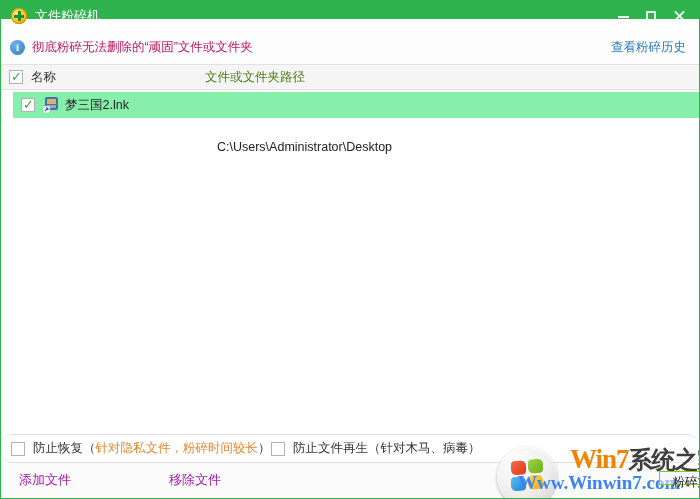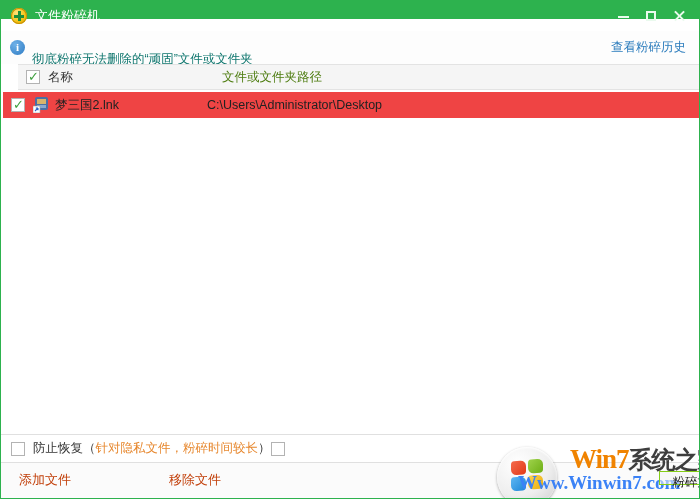"彻底粉碎无法删除的“顽固”文件或文件夹" .info-text { color: #0f766e -> #be185d; top: 12px -> 0 }
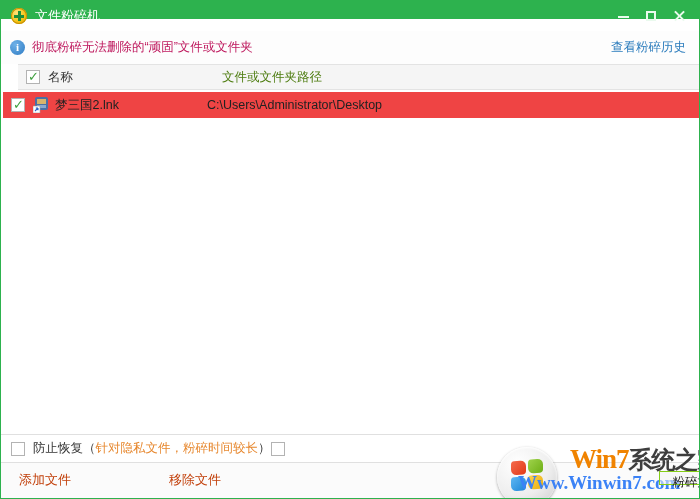"名称" .list-header { margin-left: 17px -> none }
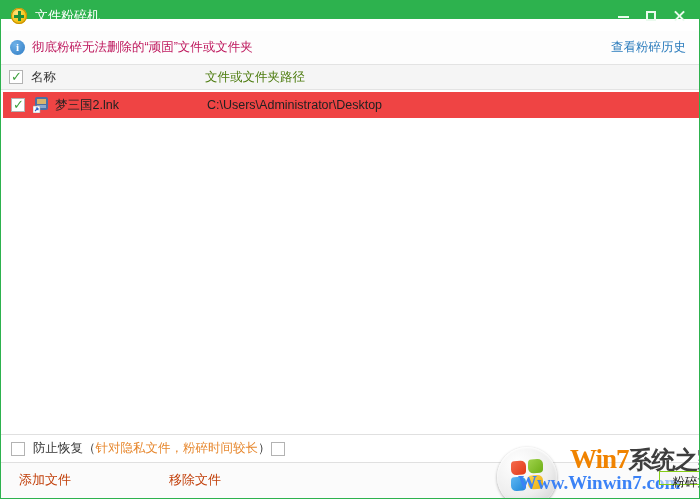"梦三国2.lnk" .file-row { background: #ef4444 -> #86efac; left: 2px -> 12px }
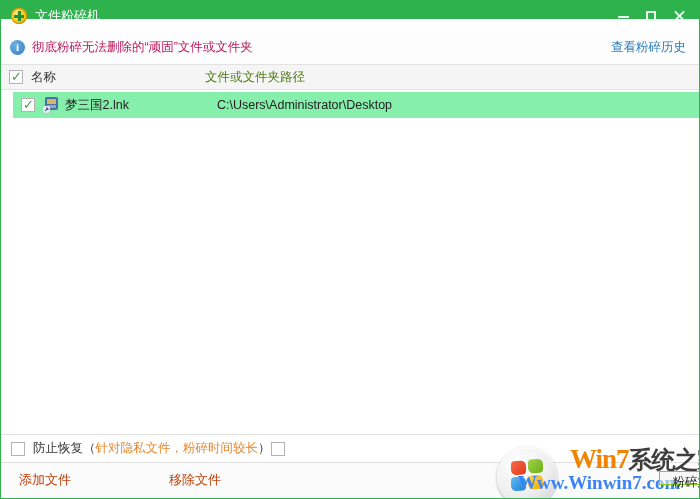"C:\Users\Administrator\Desktop" .file-path { margin-top: none -> 42px }
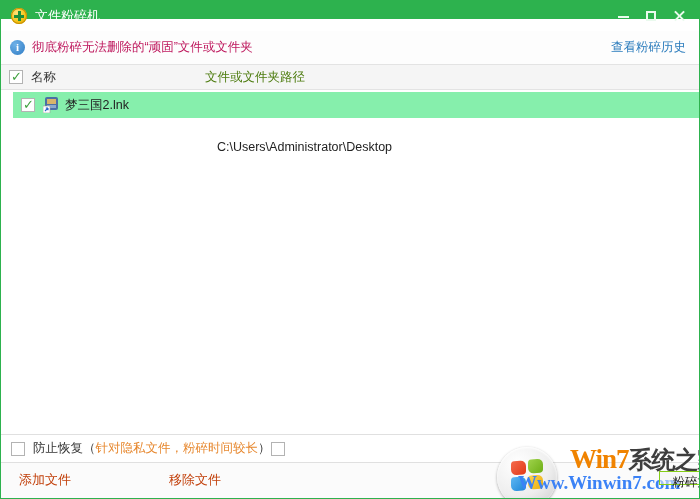"防止恢复（针对隐私文件，粉碎时间较长）" .options { border-radius: none -> 12px }
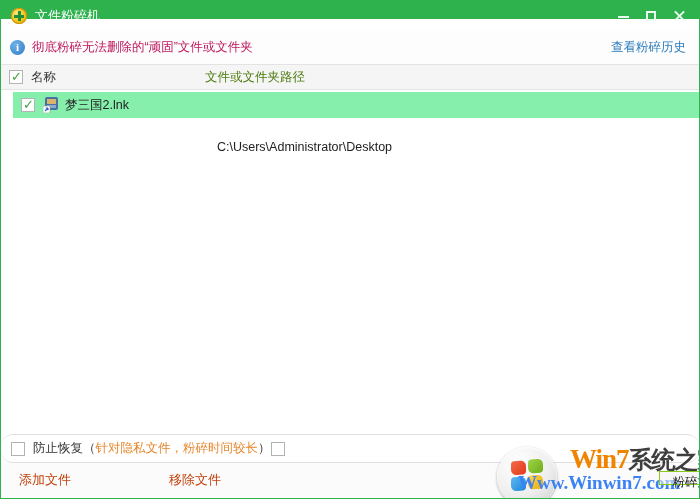"防止文件再生（针对木马、病毒）" span.opt-label2 { html: none -> <span>防止文件再生（针对木马、病毒）</span> }
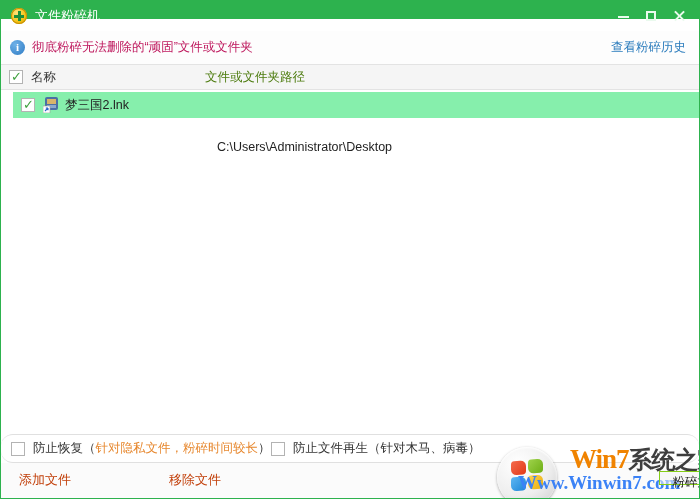"添加文件" .footer-link { color: #c2410c -> #a21caf }
